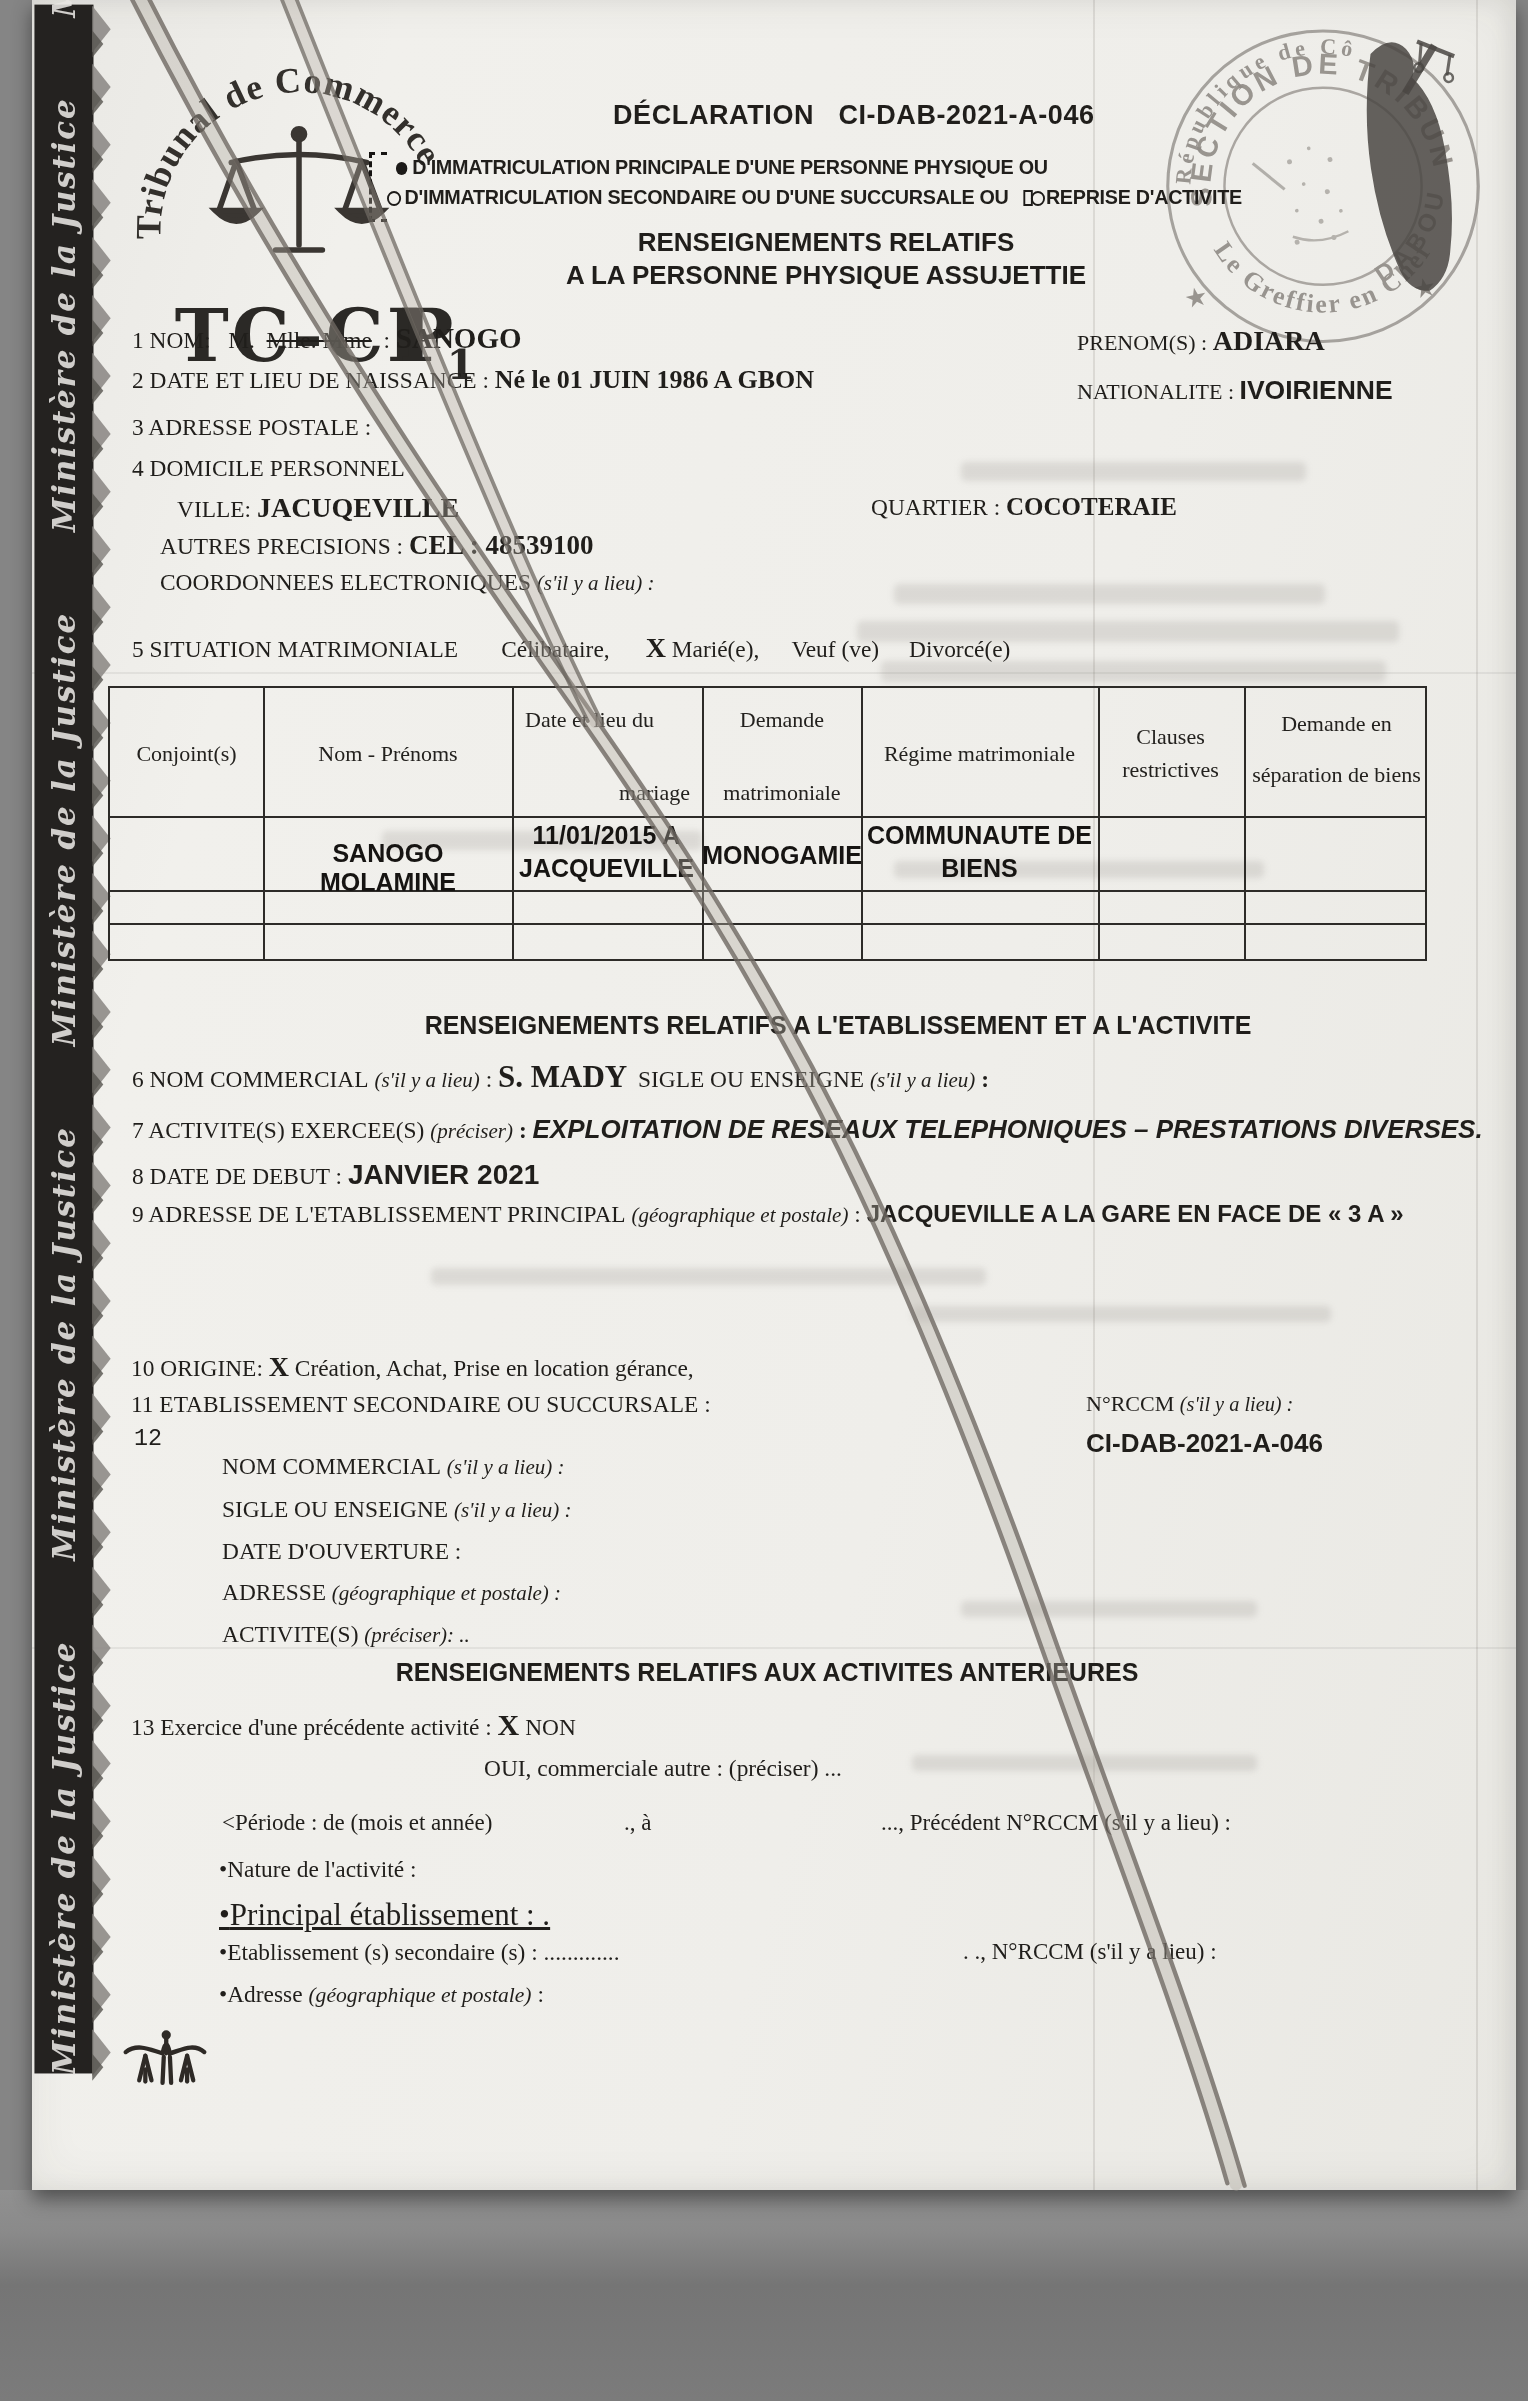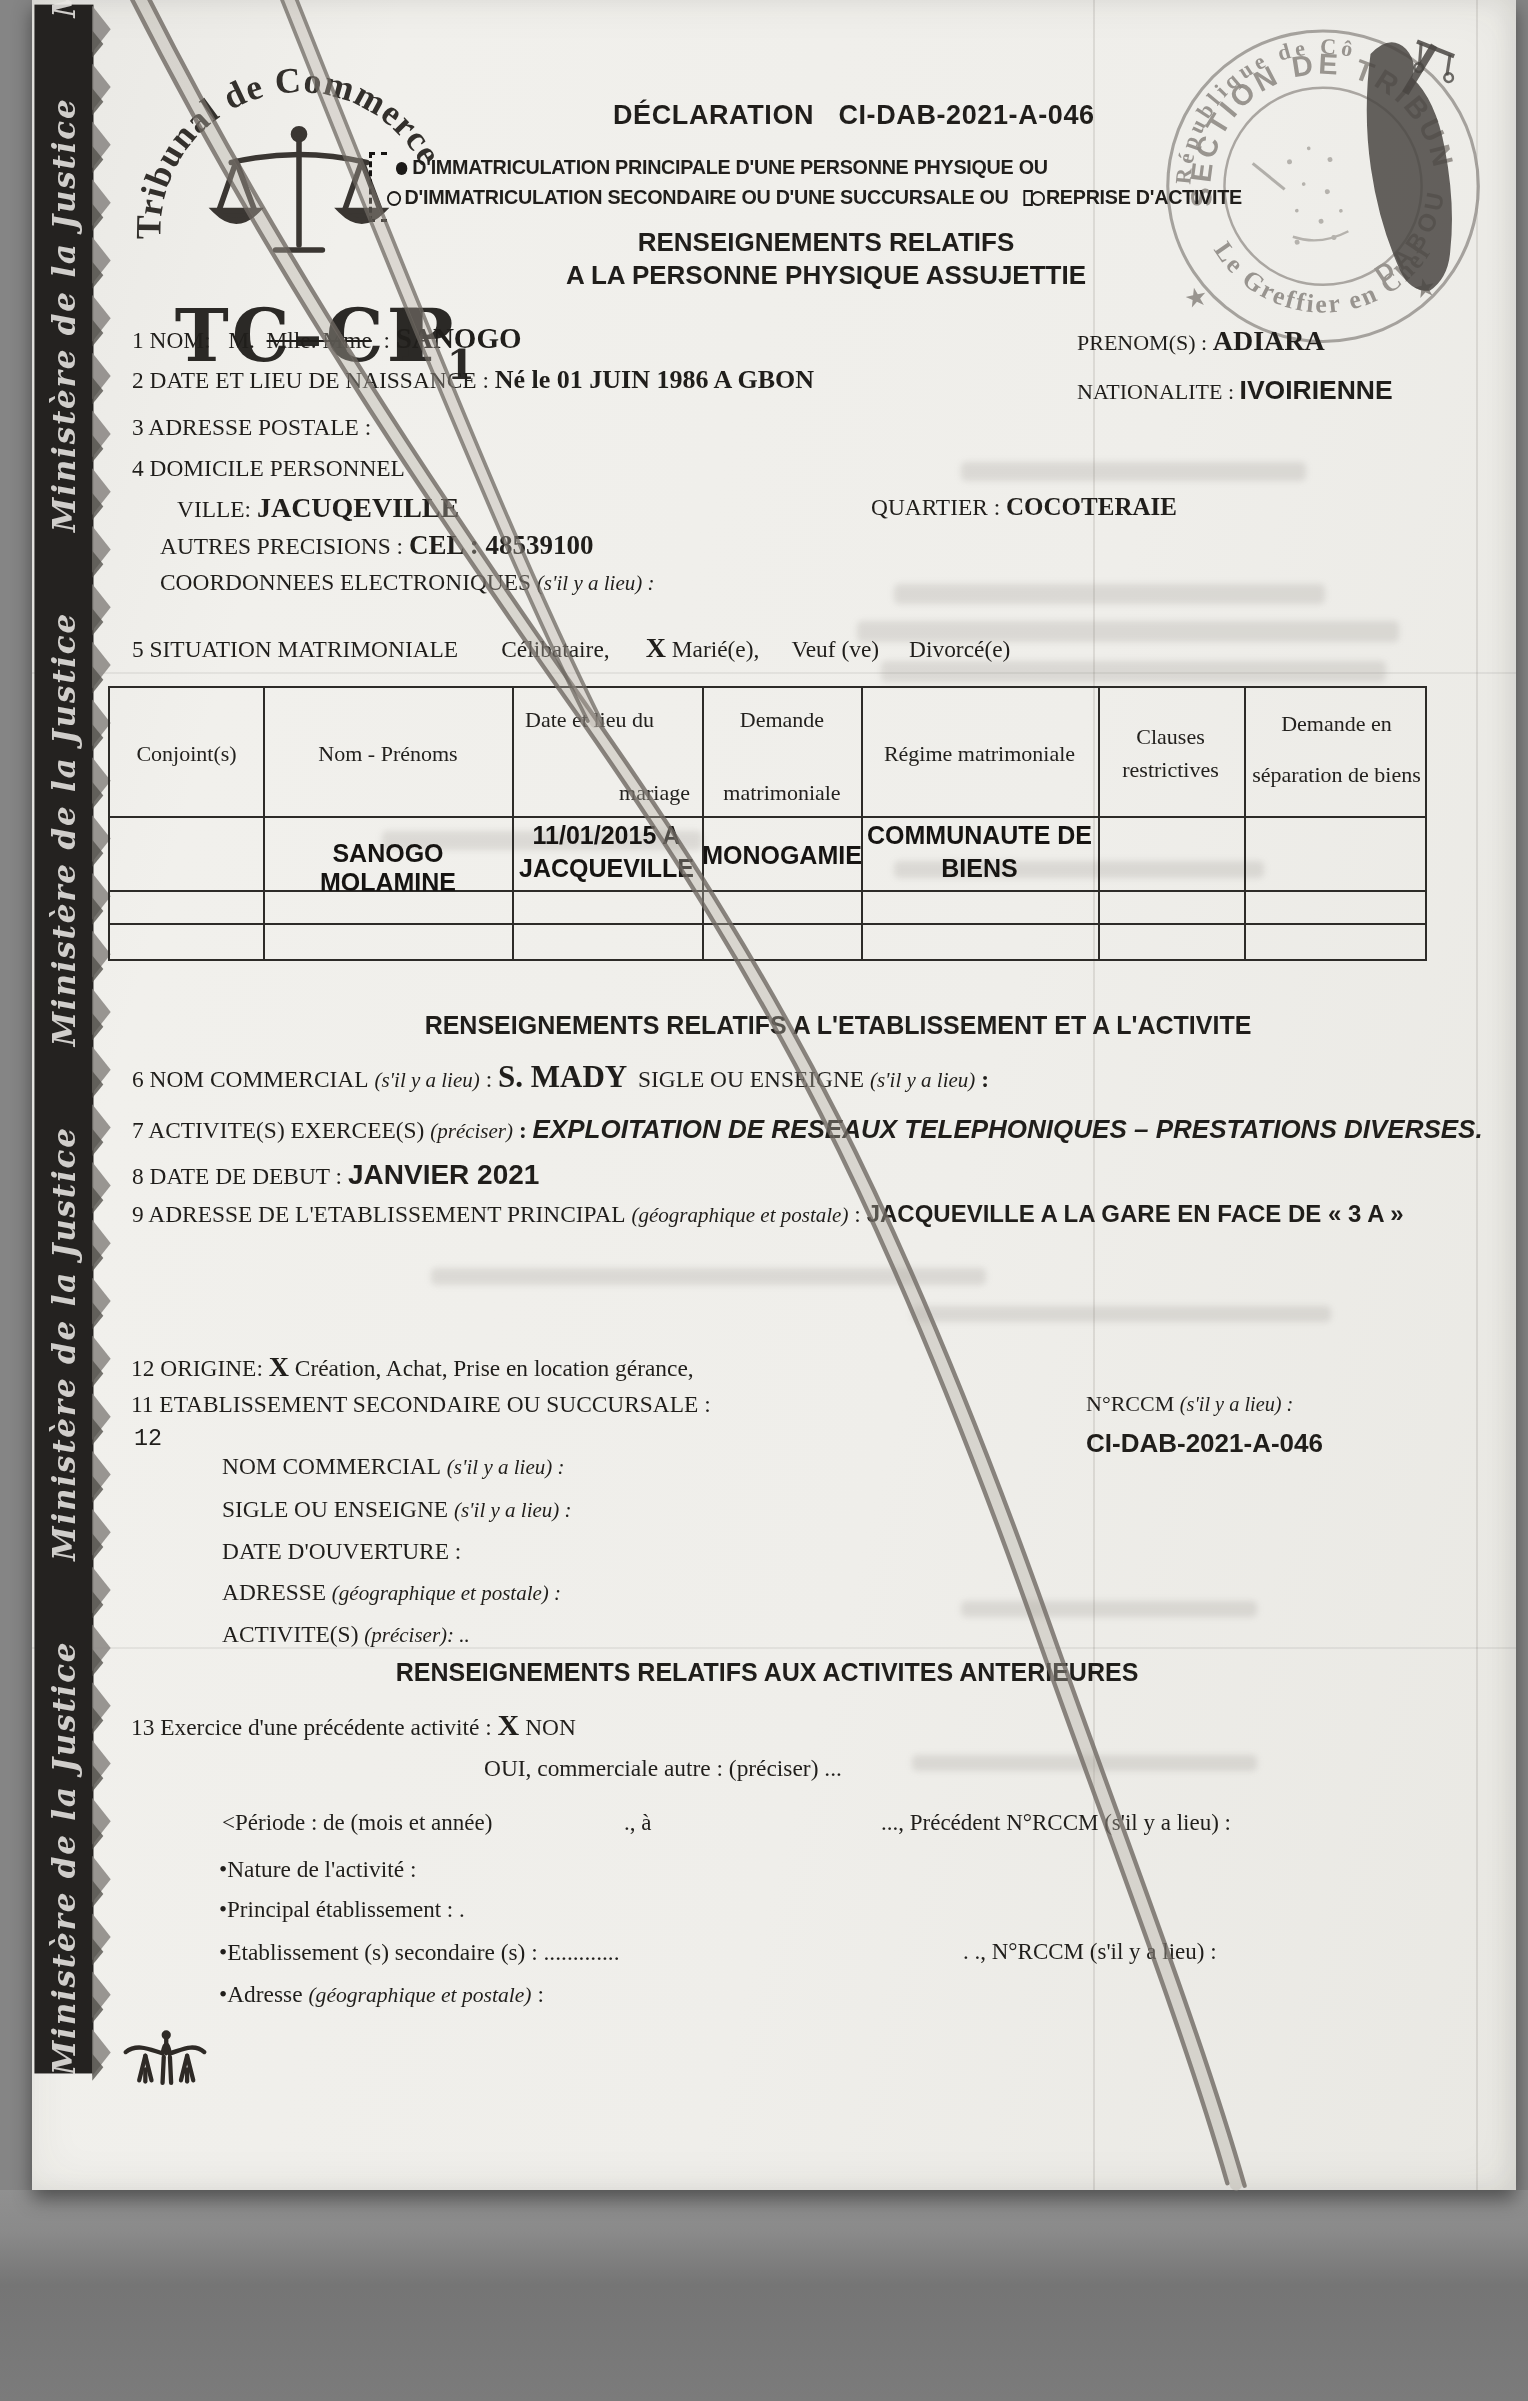"12 ORIGINE:" span { text: 12 -> 10 }
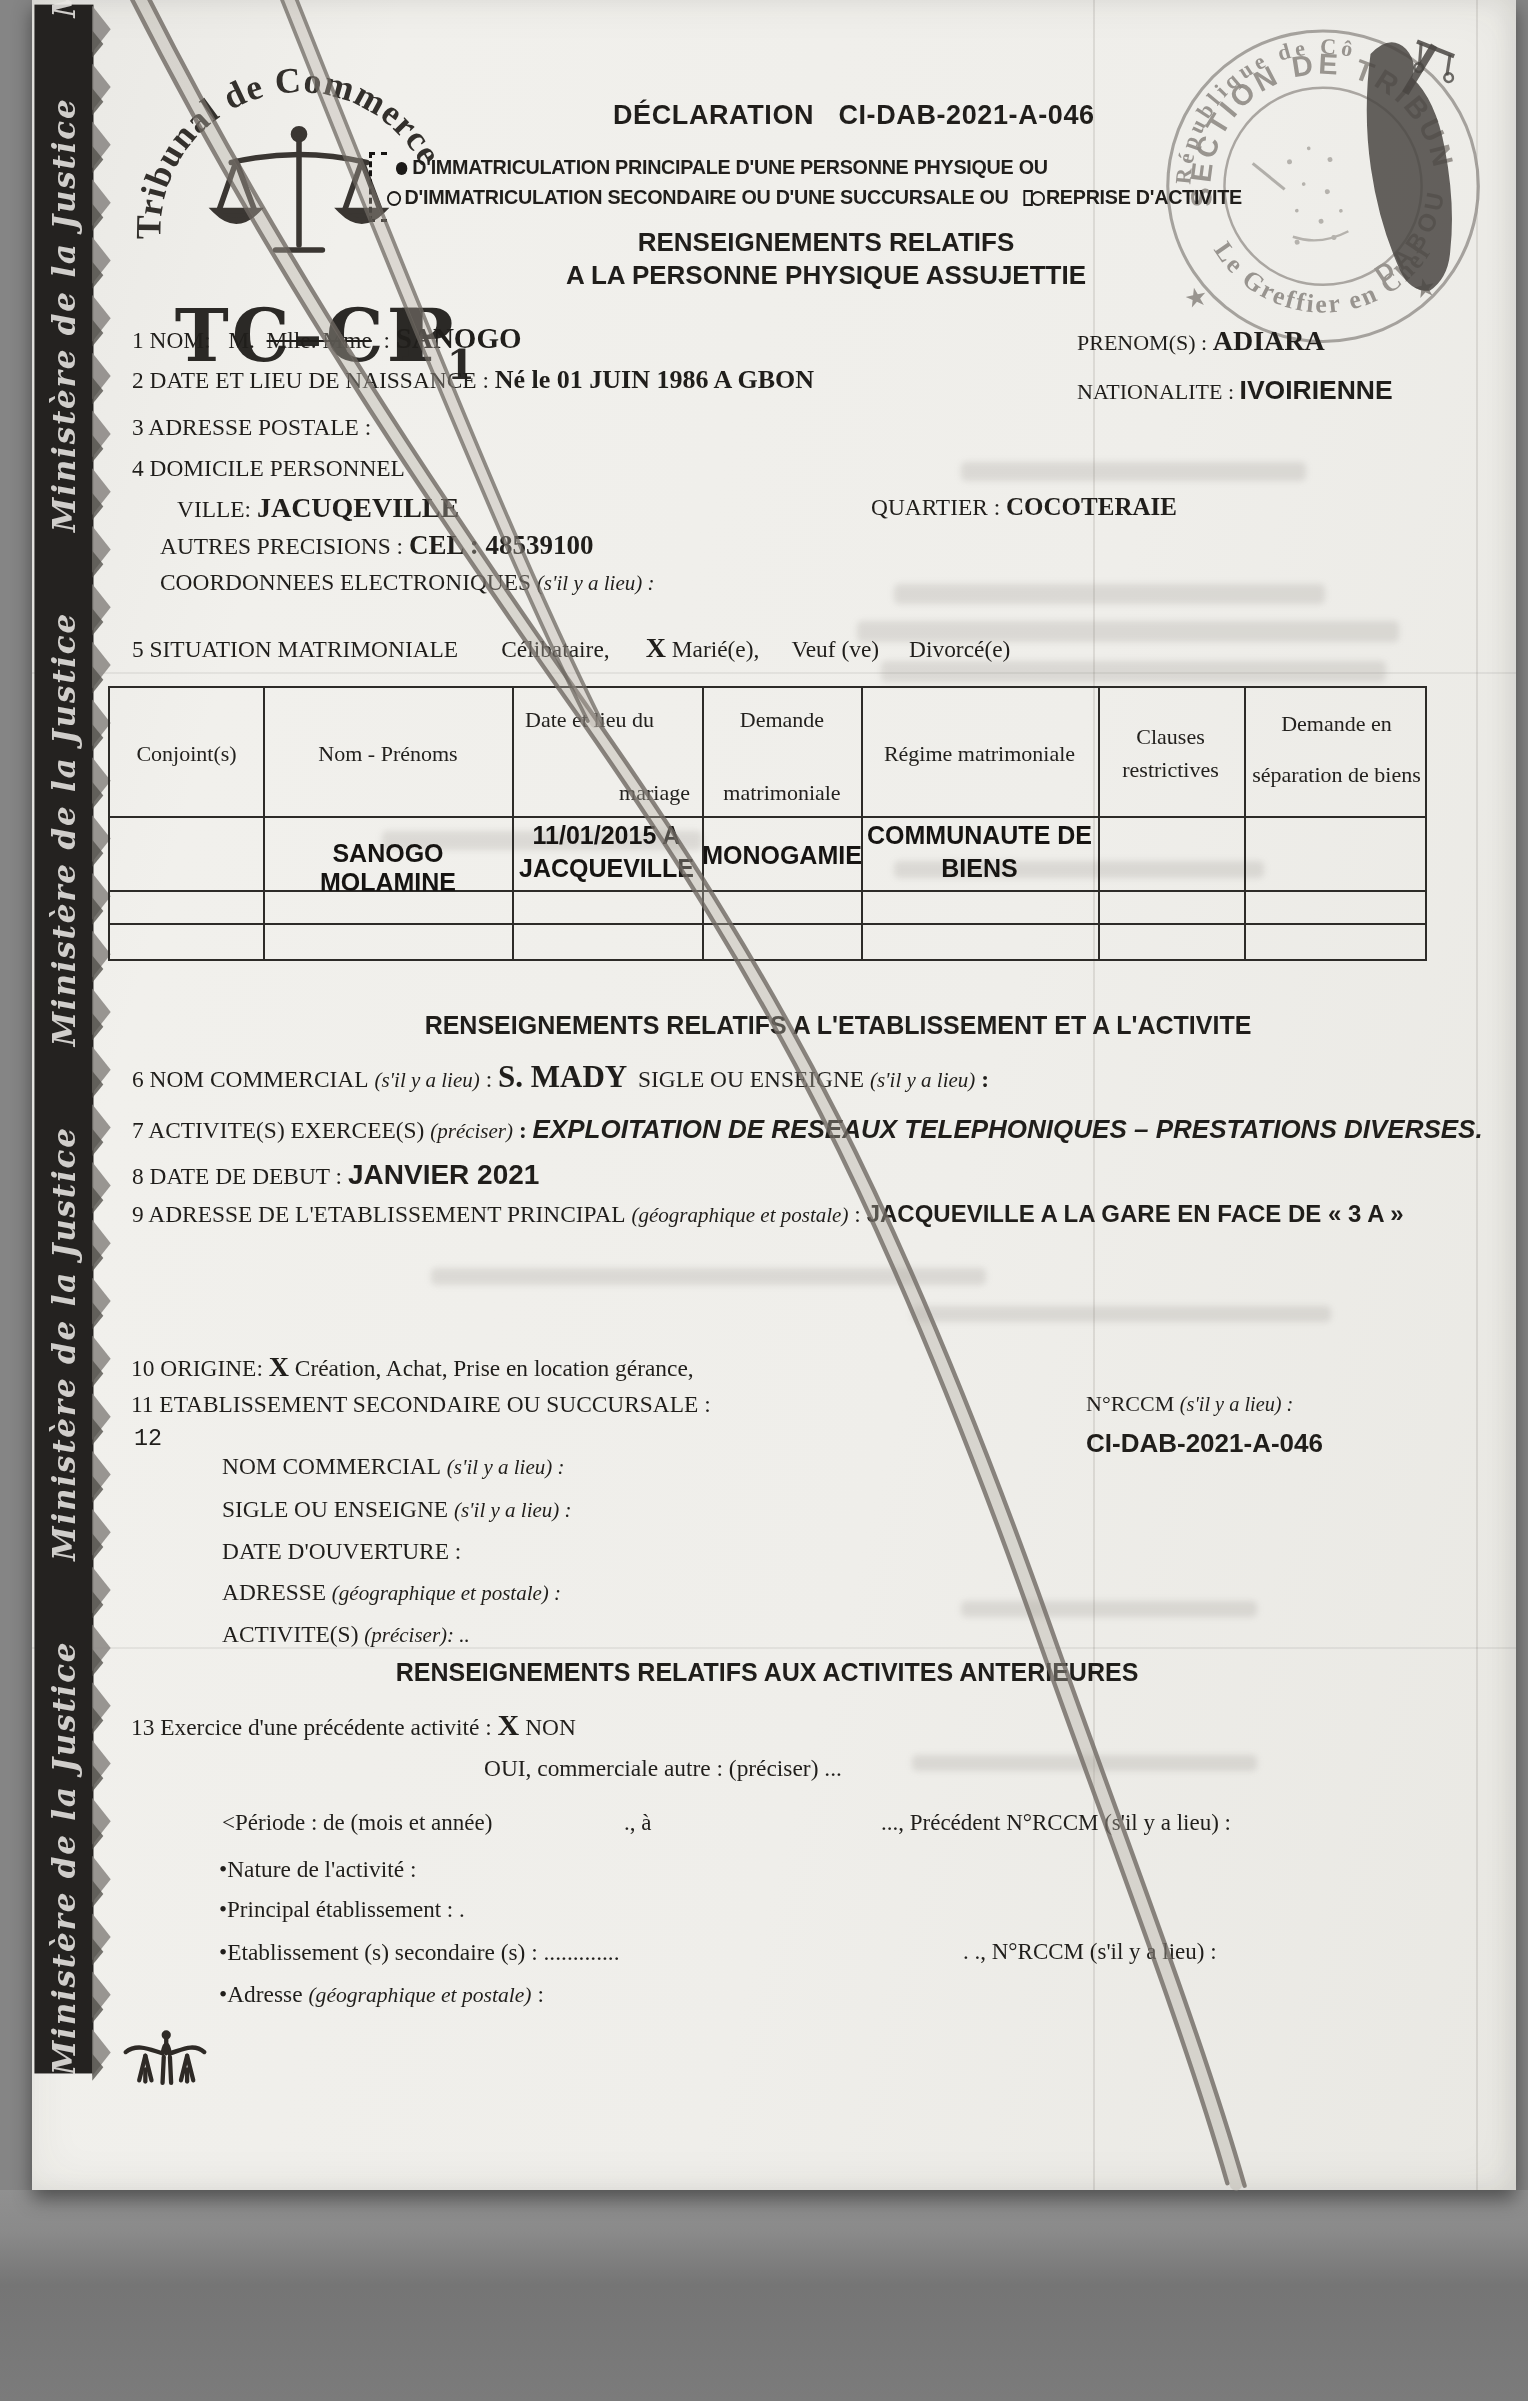"•Principal établissement : ." div.t { font-size: 23px -> 31px; text-decoration: none -> underline }
